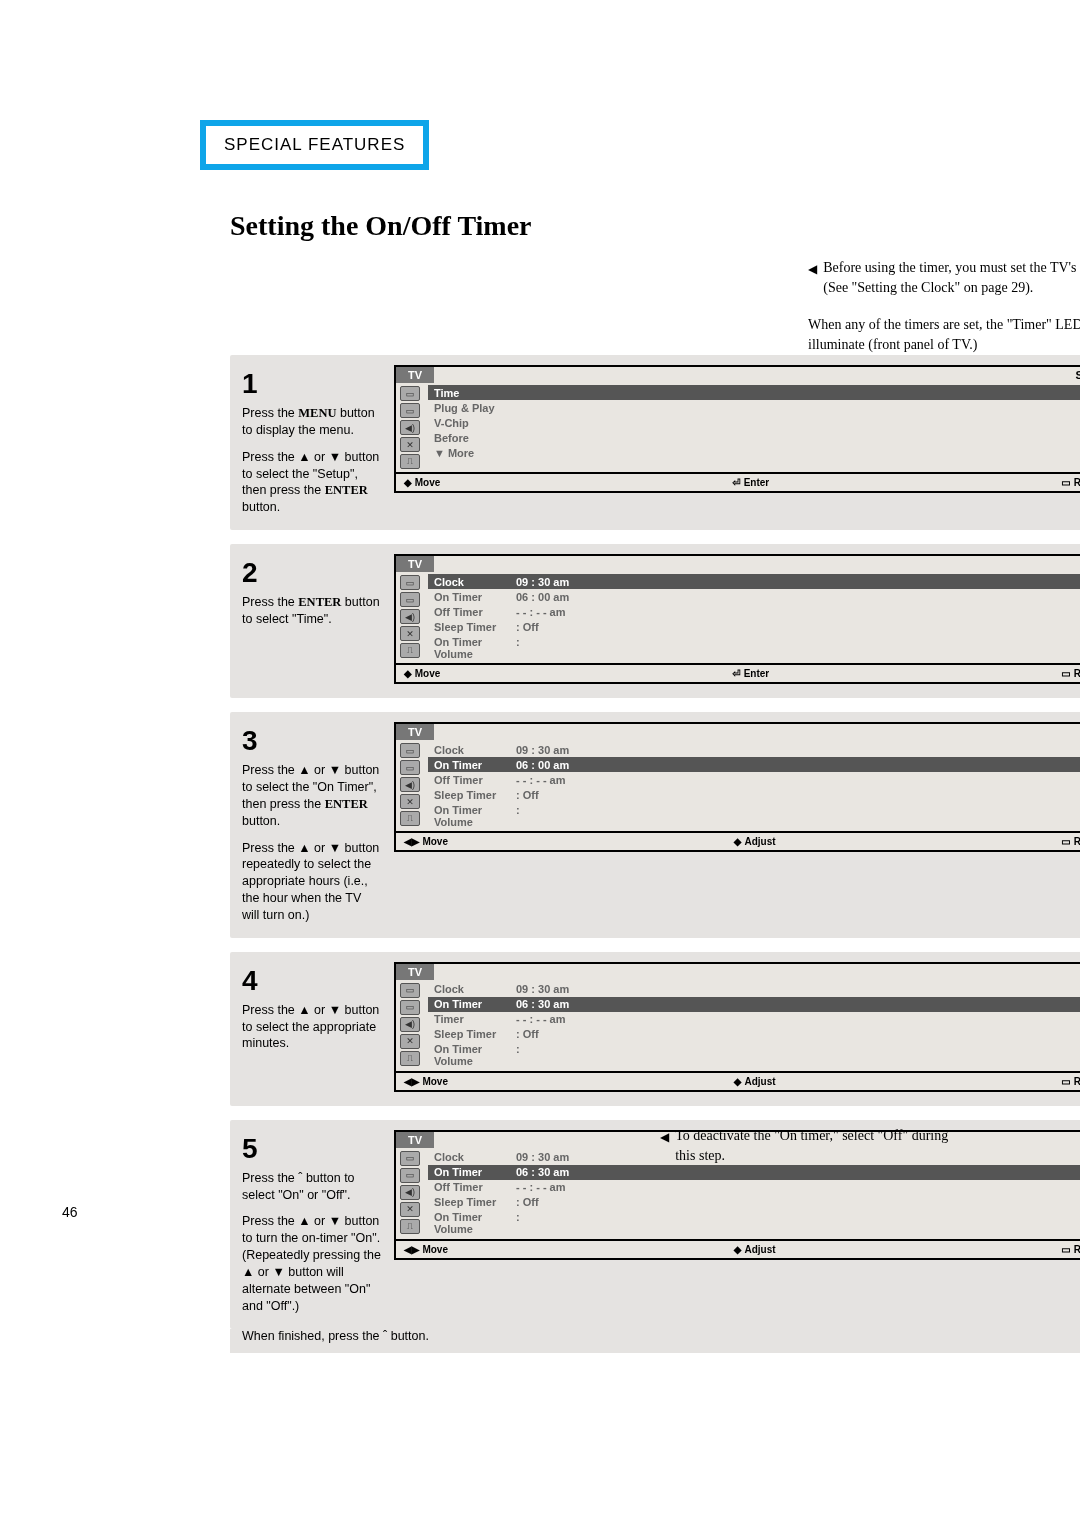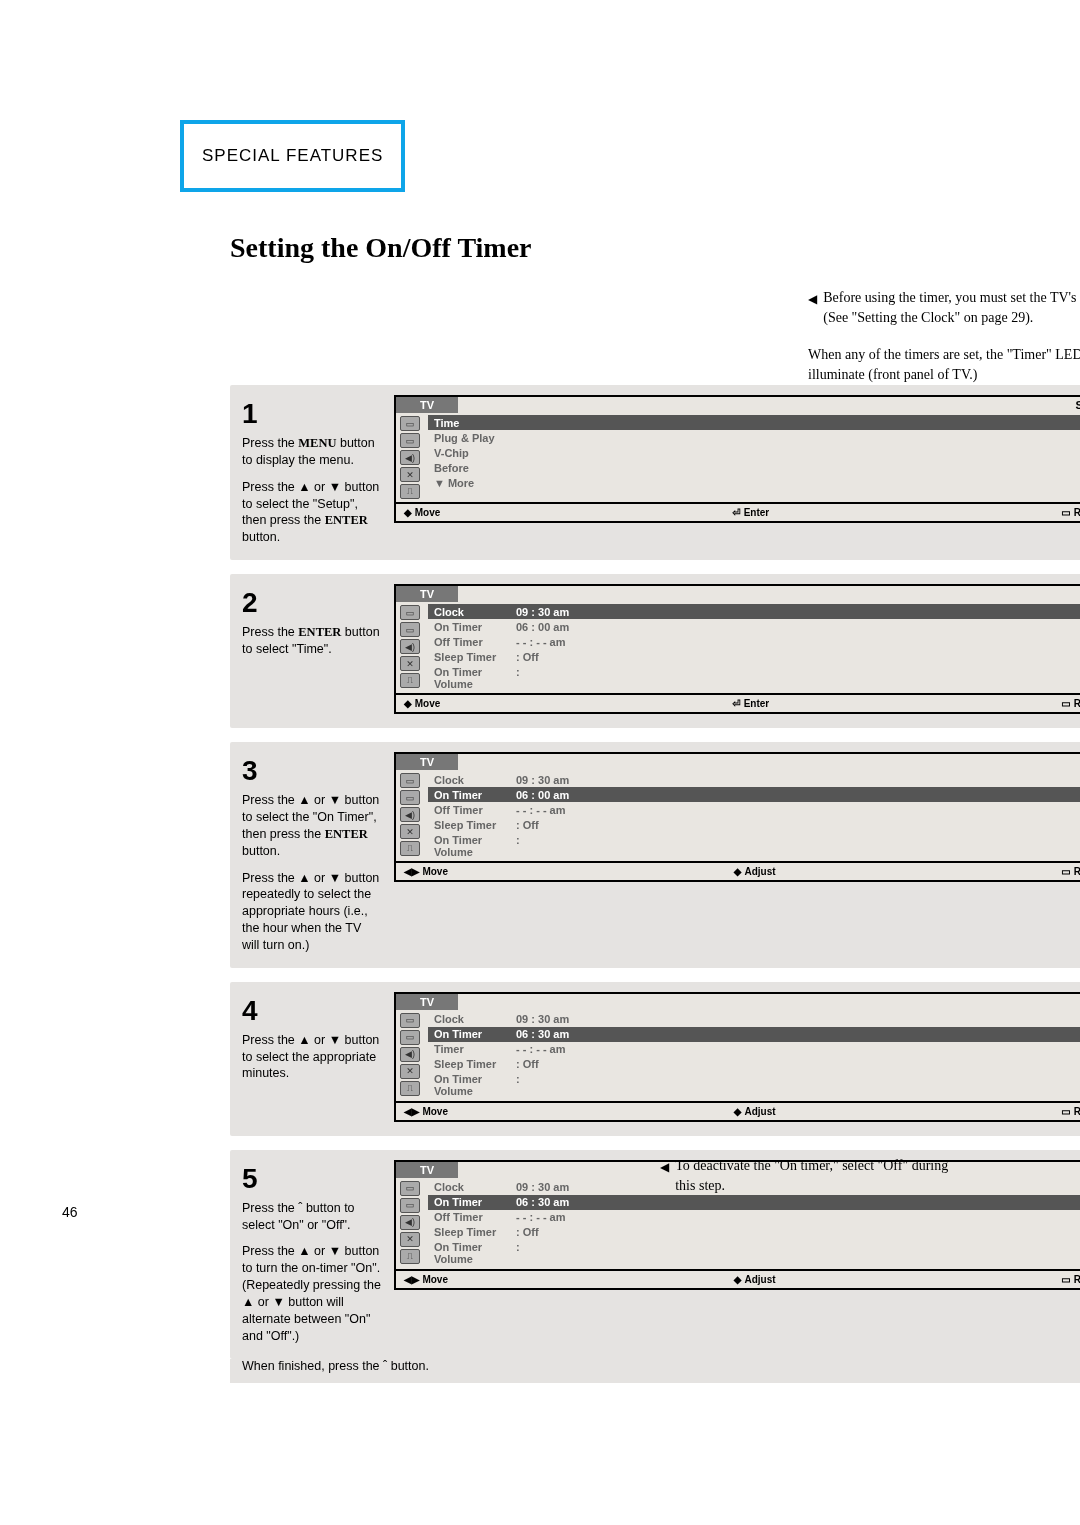"SPECIAL FEATURES" .section-box { border: 4px solid #0ea5e9 -> 6px solid #0ea5e9; margin-left: 80px -> 100px; padding: 22px 18px -> 9px 18px }
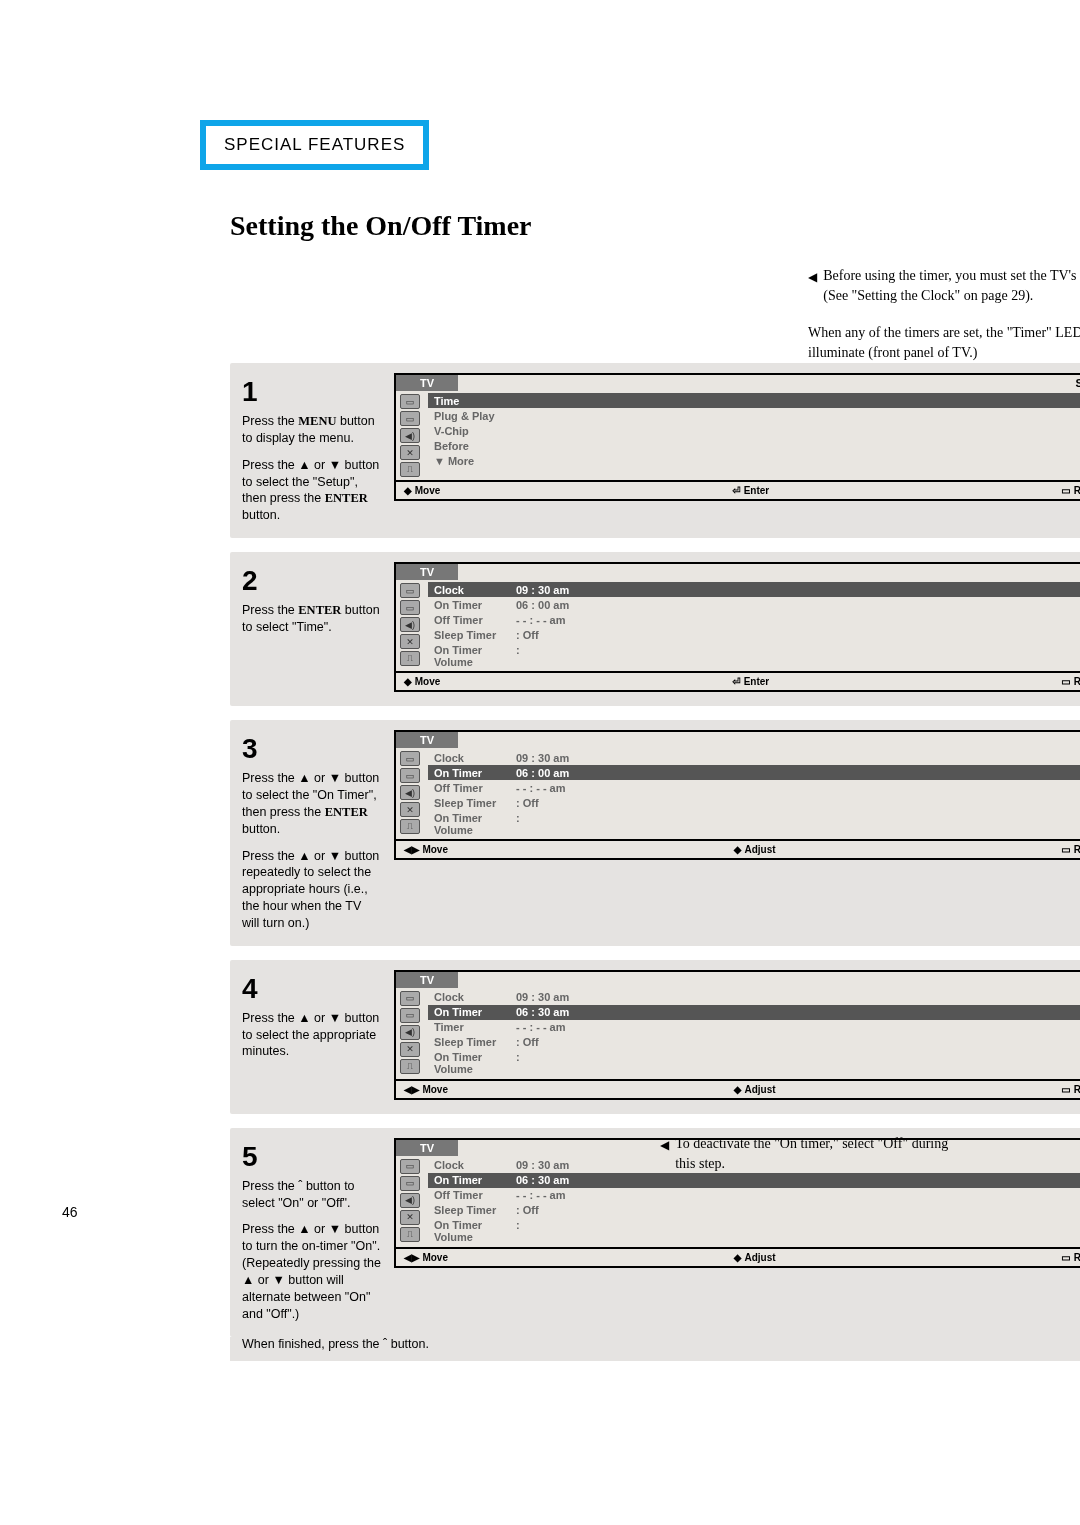"Setting the On/Off Timer" .main-title { margin-bottom: 24px -> 16px }
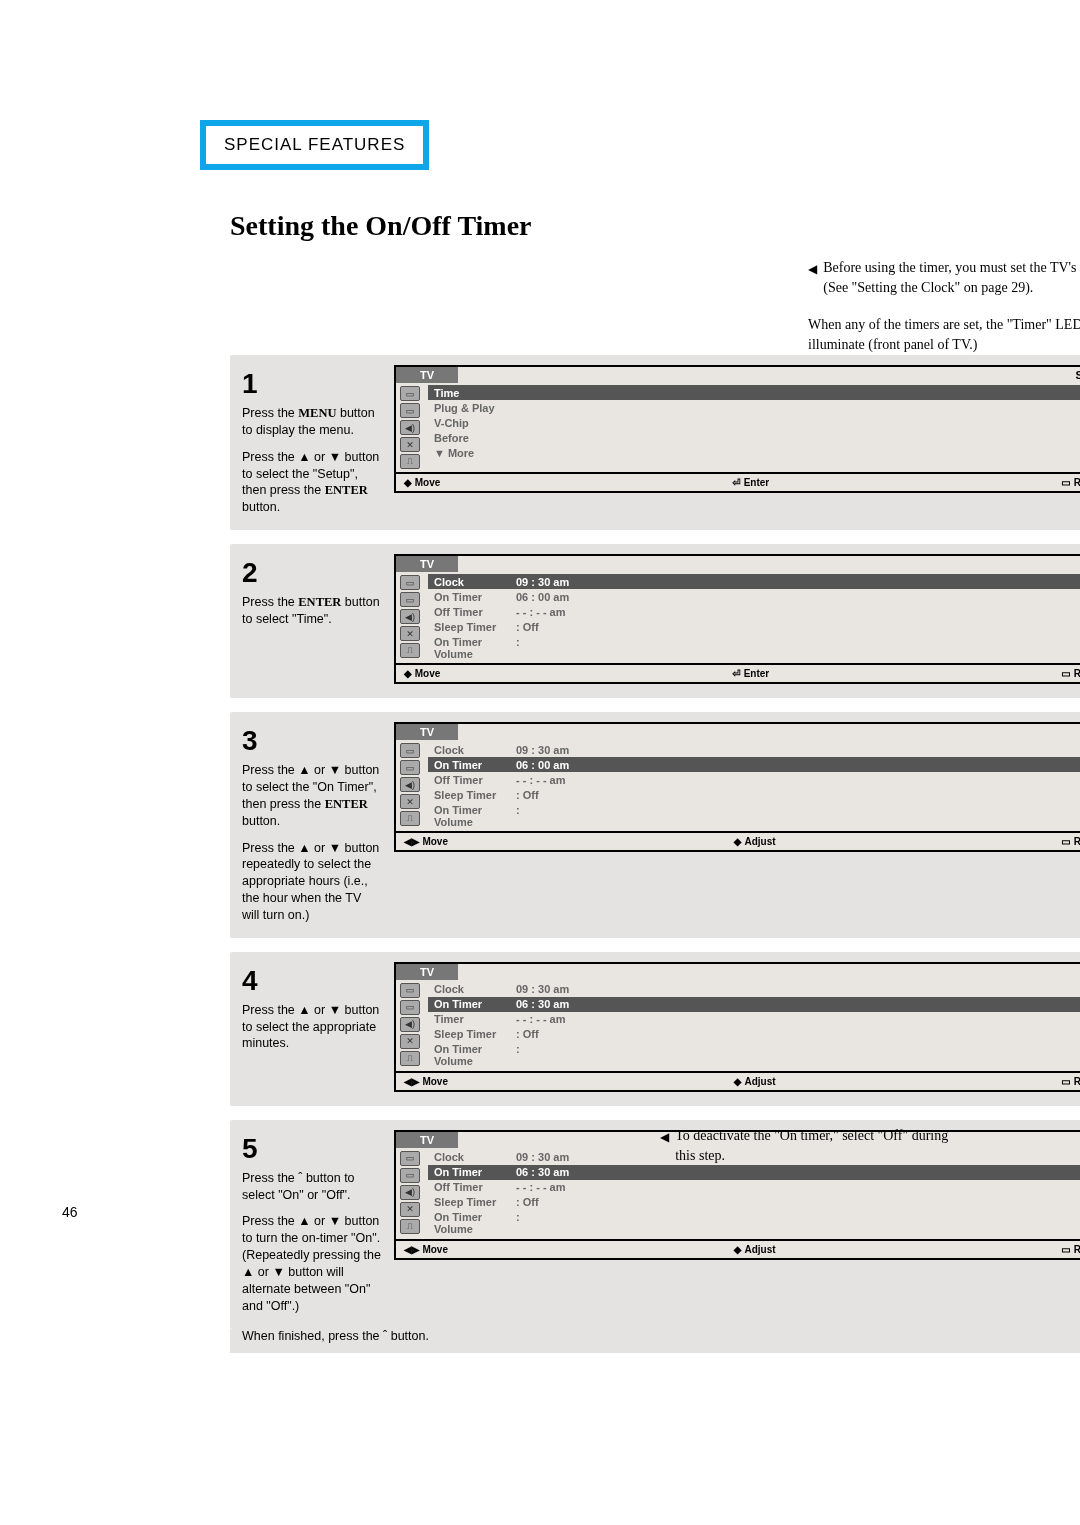"TV" .tv-badge { padding: 2px 24px -> 2px 12px }
